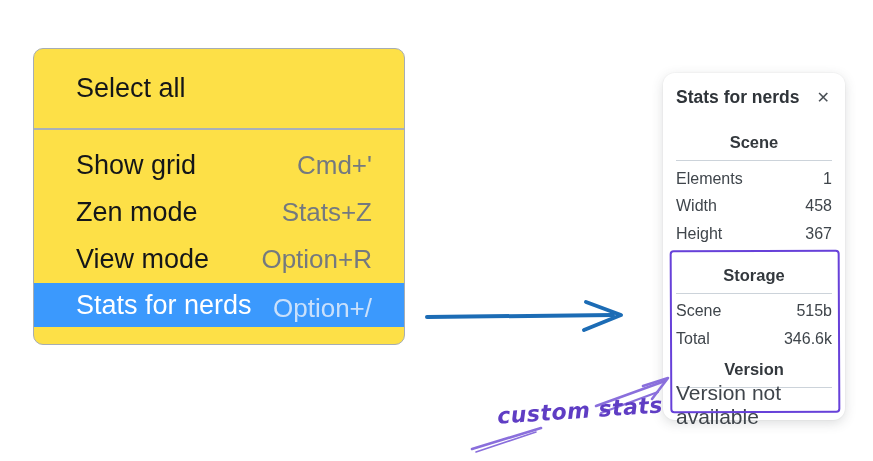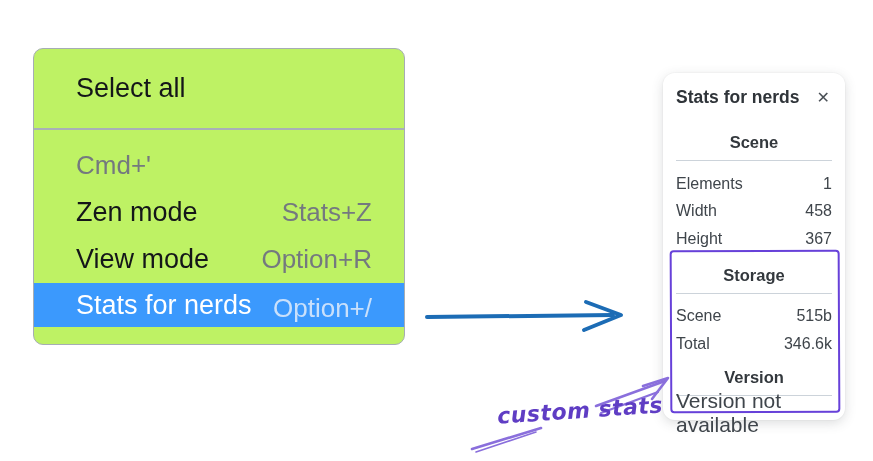"Select all" .menu { background: #bef264 -> #fde047 }
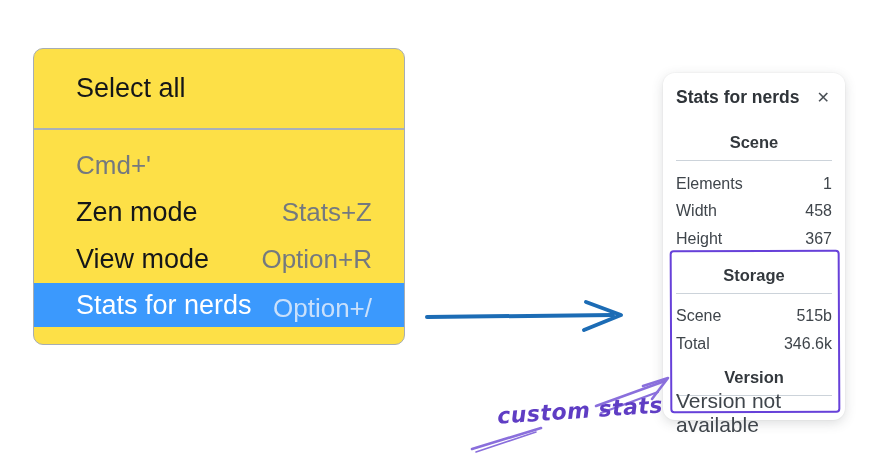"Show grid" span.mi-label { html: none -> <span>Show grid</span> }
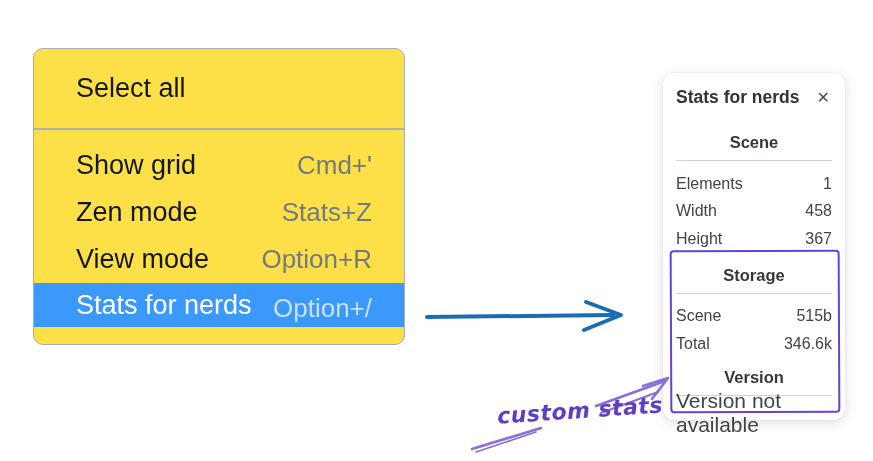"Elements" .stat-row { align-items: flex-end -> center }
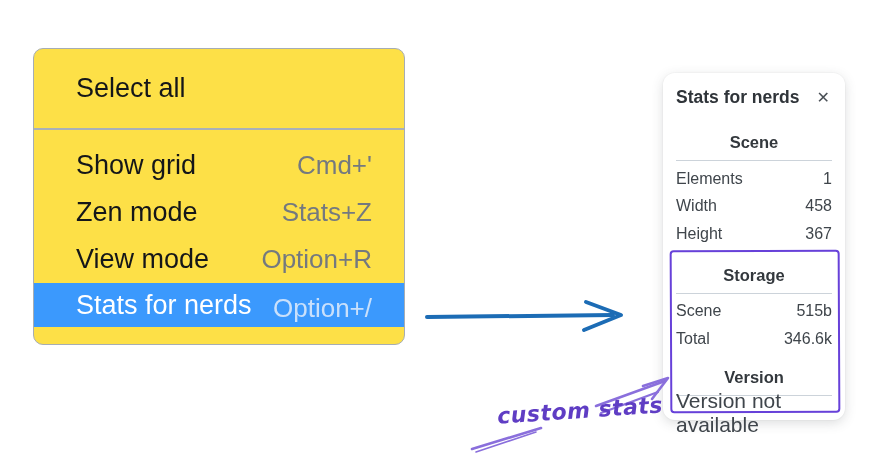"Version" .sec-version { margin-top: 14px -> 6px }
